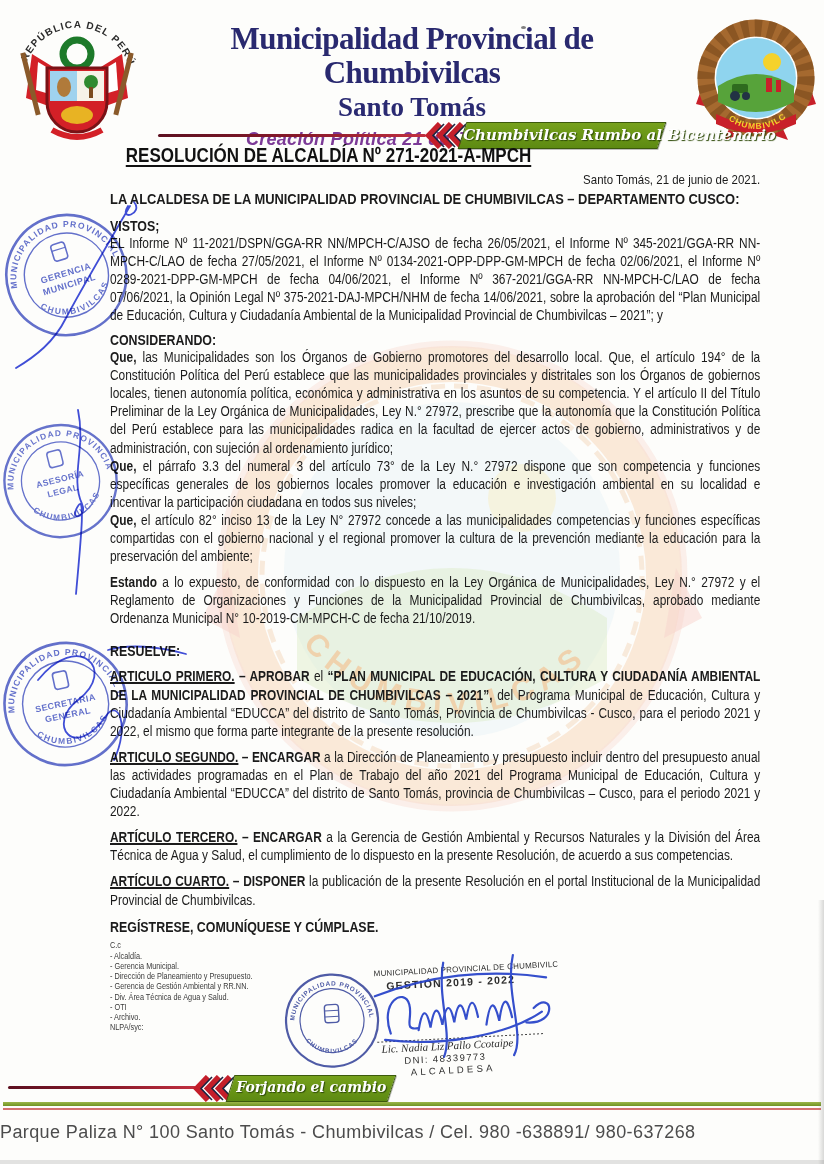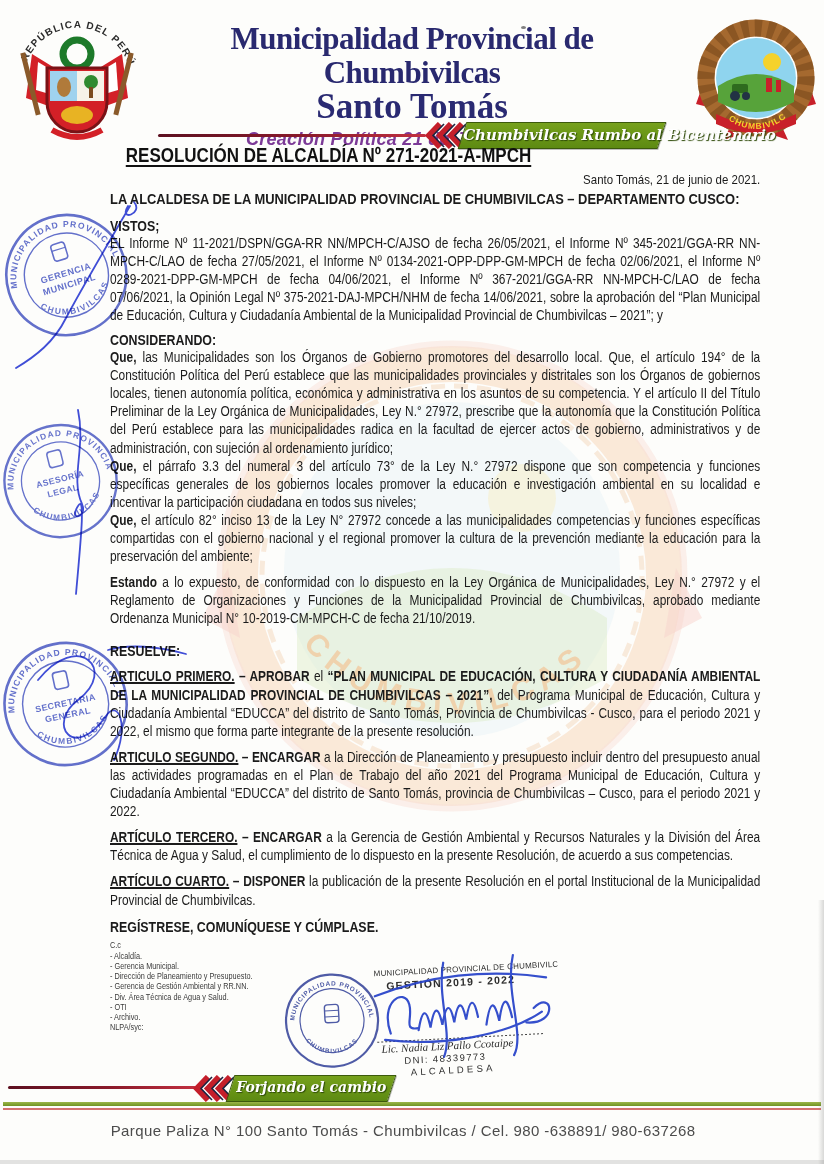"Santo Tomás" .h-sub { font-size: 35px -> 27px }
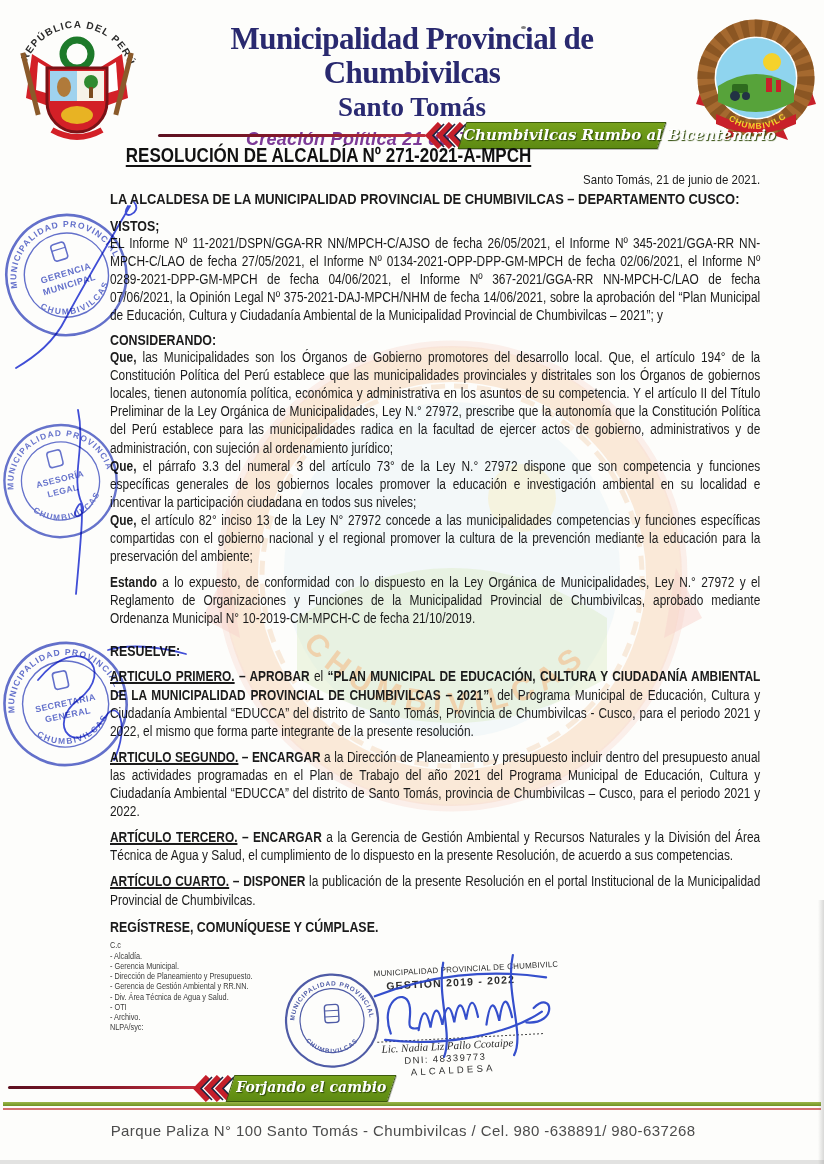"Parque Paliza N° 100 Santo" .address { font-size: 15px -> 18px; text-align: center -> left }
